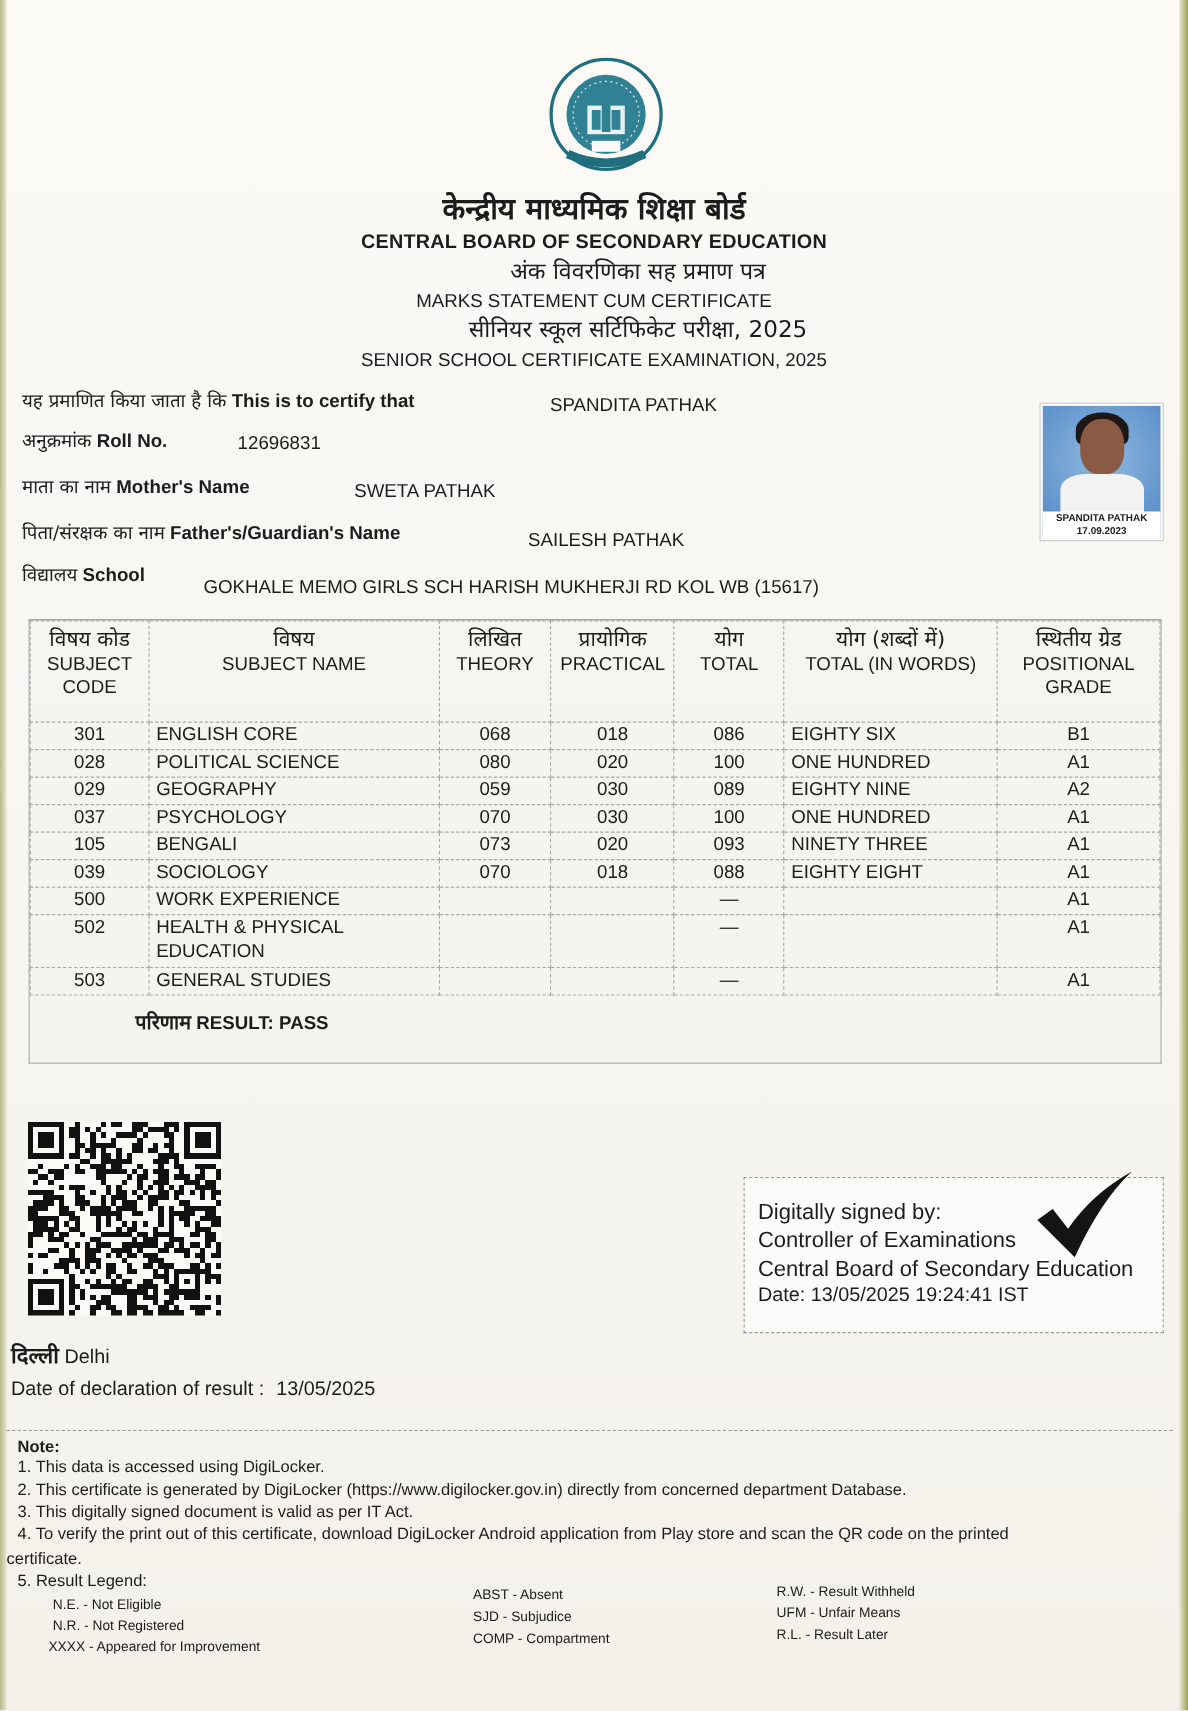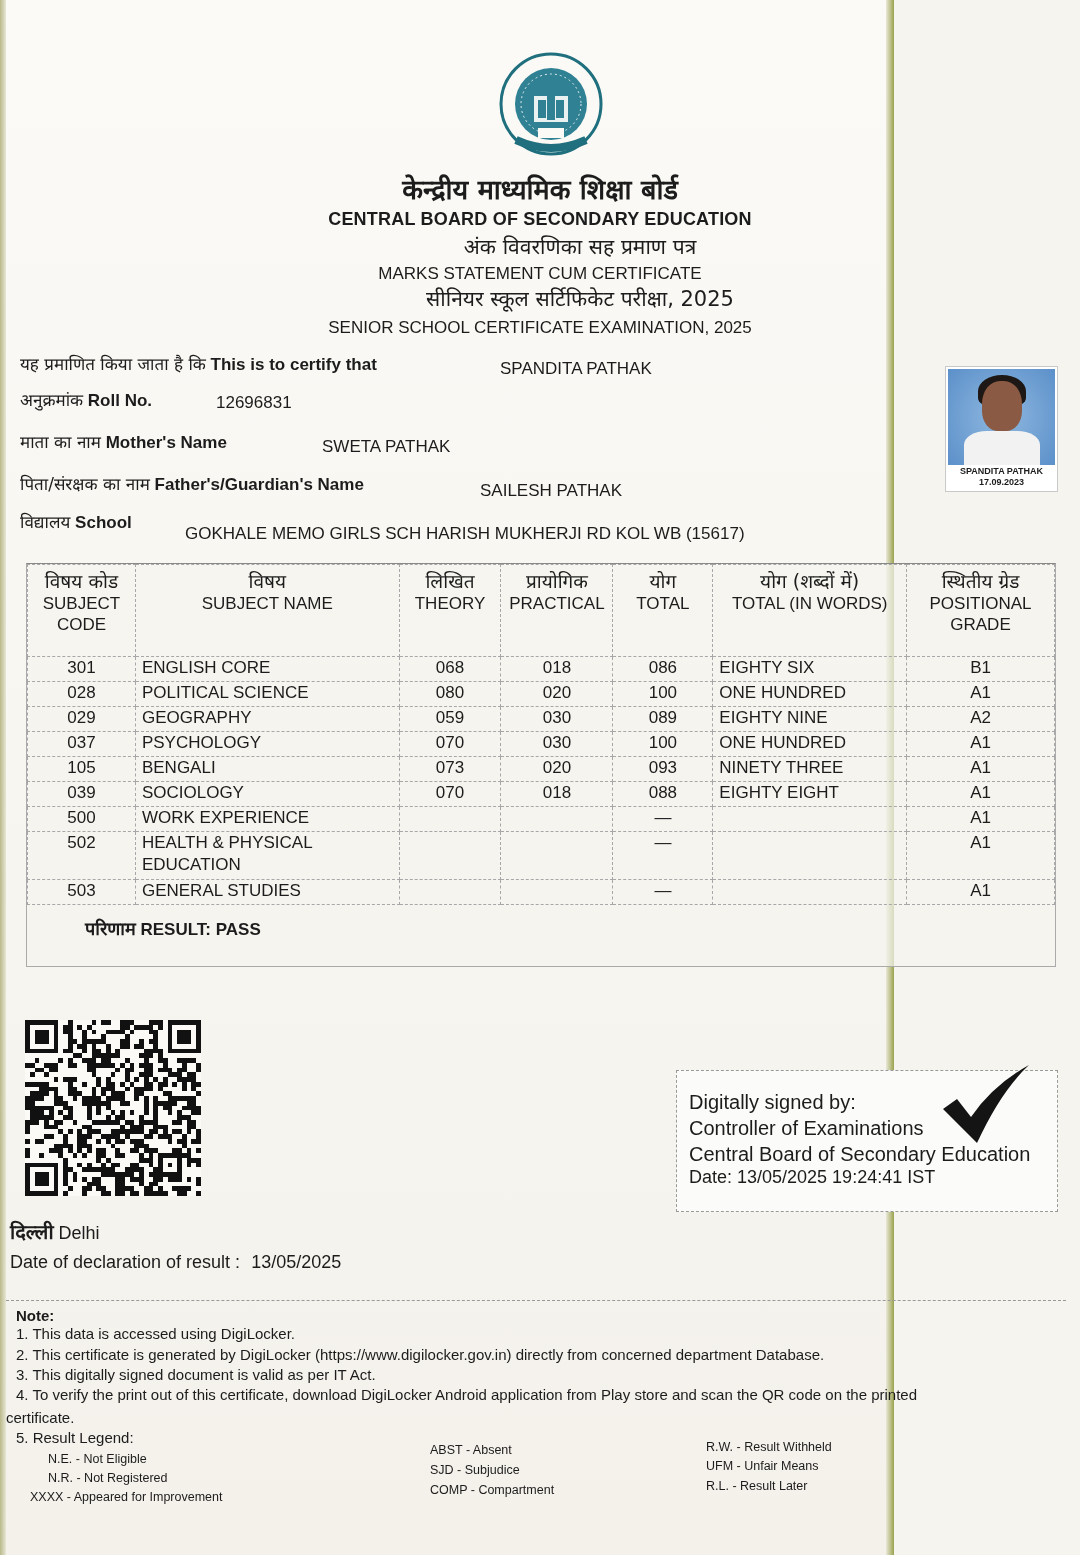"केन्द्रीय माध्यमिक शिक्षा बोर्ड" .page { width: 894px -> 1080px }
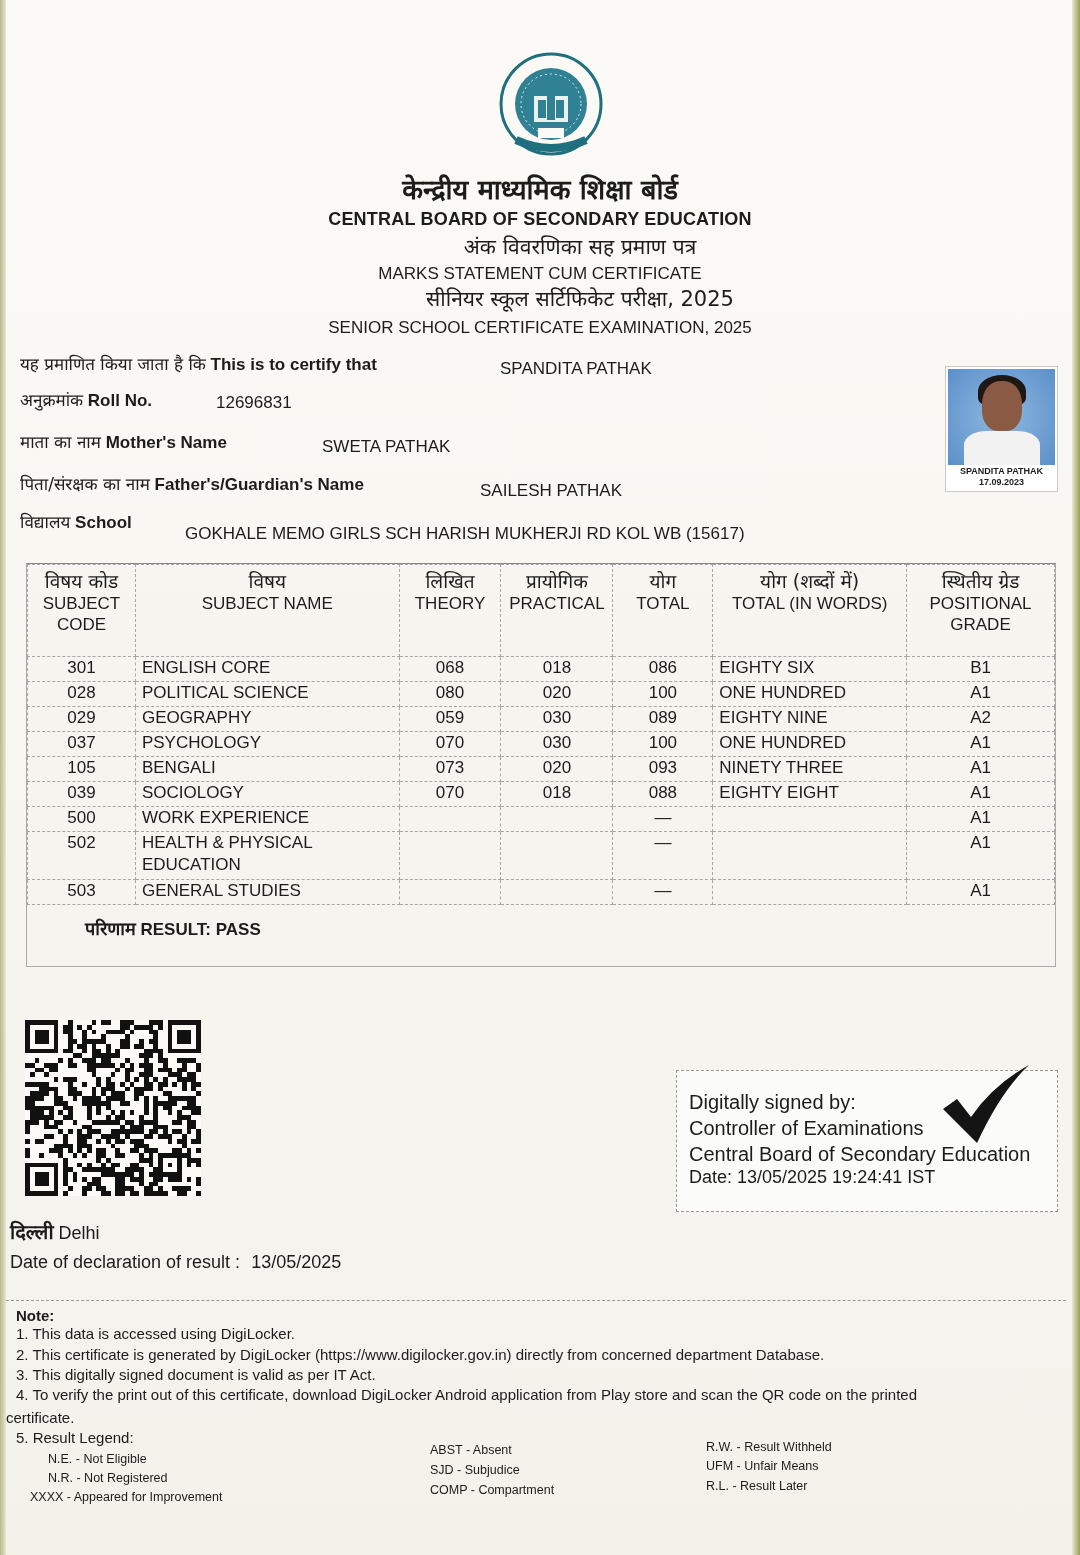"परिणाम" .result .hi { margin-left: none -> 38px }
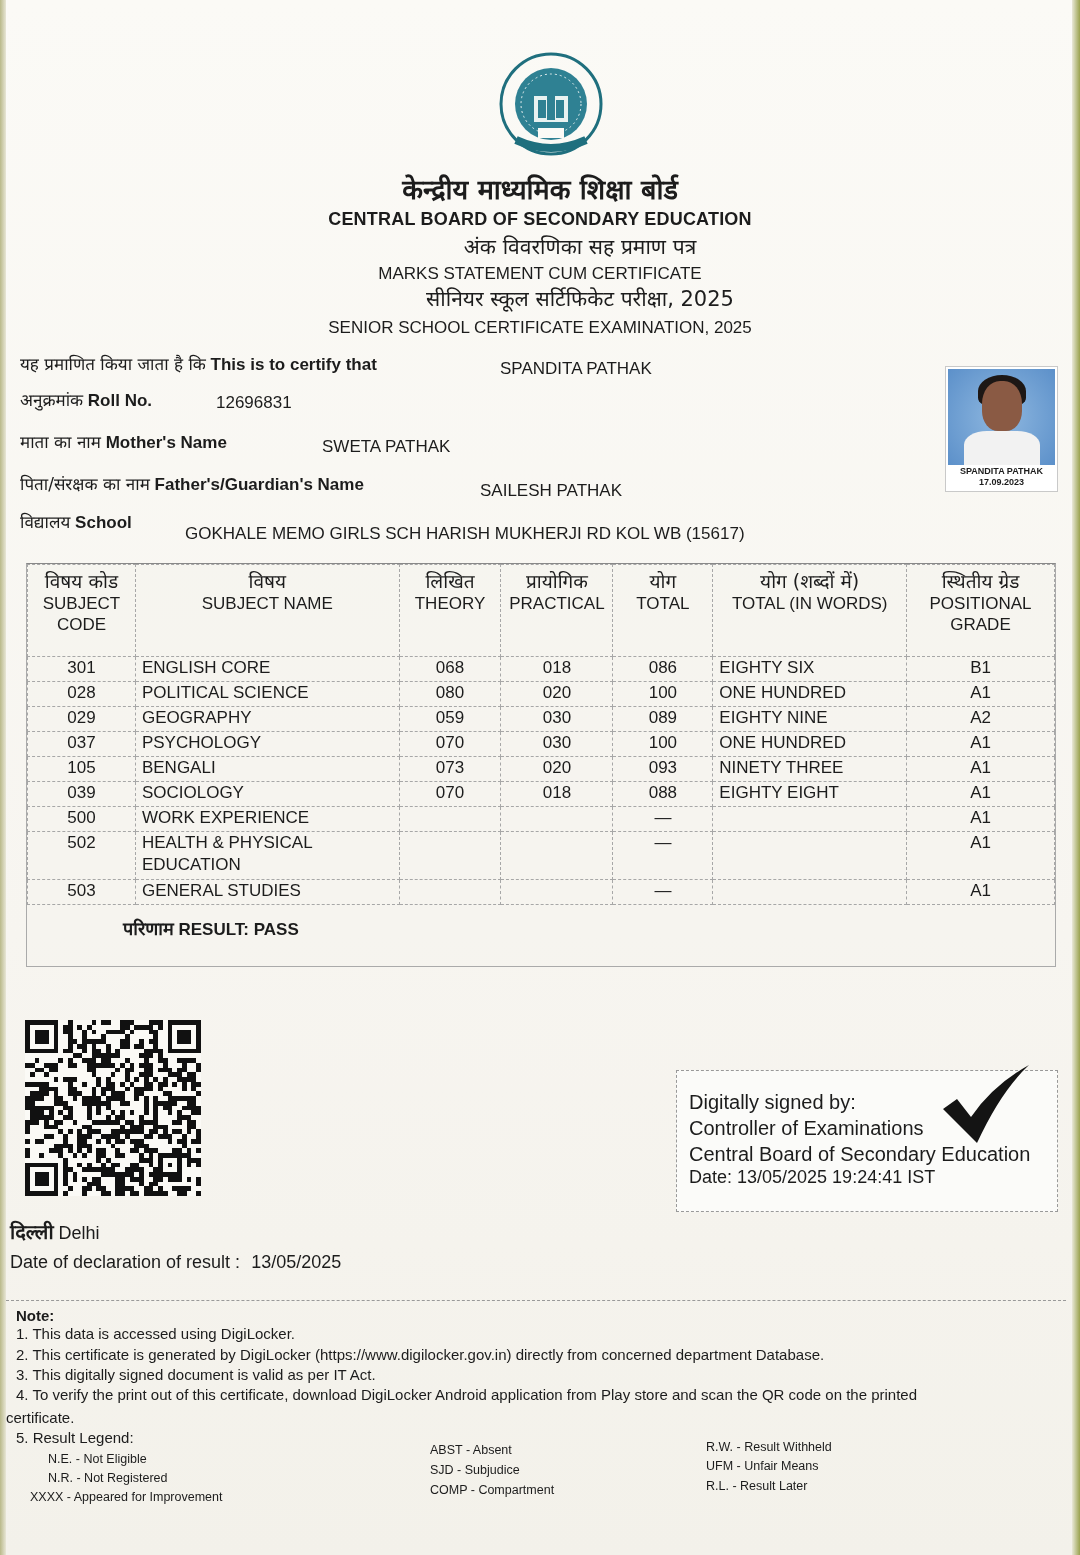"XXXX - Appeared for Improvement" div.legend-item { left: 24px -> 38px }
